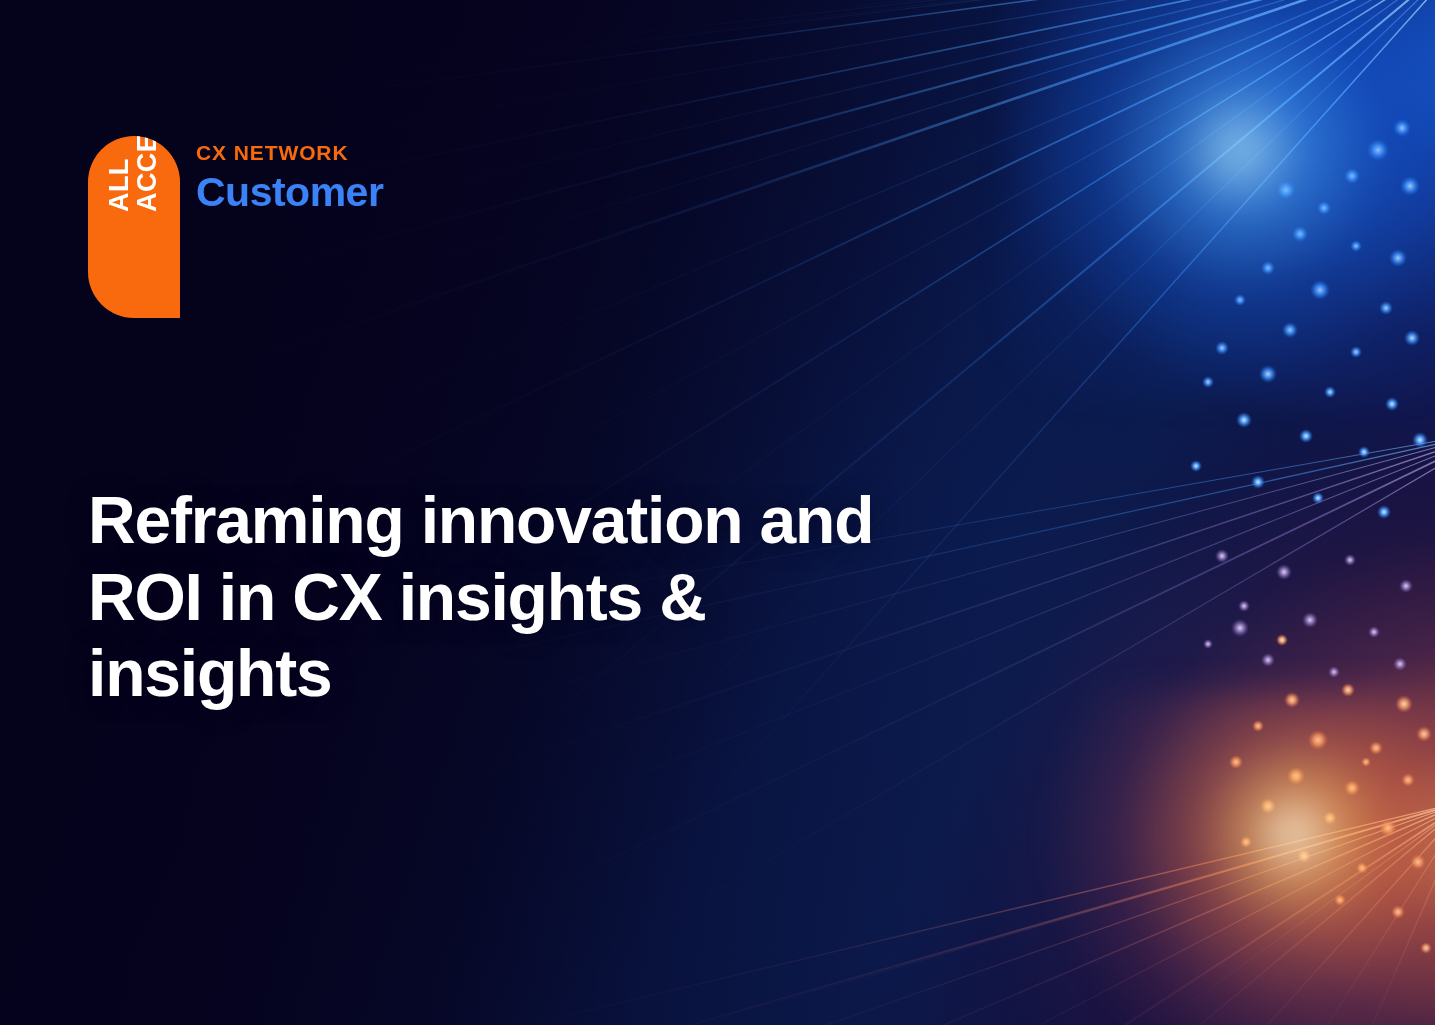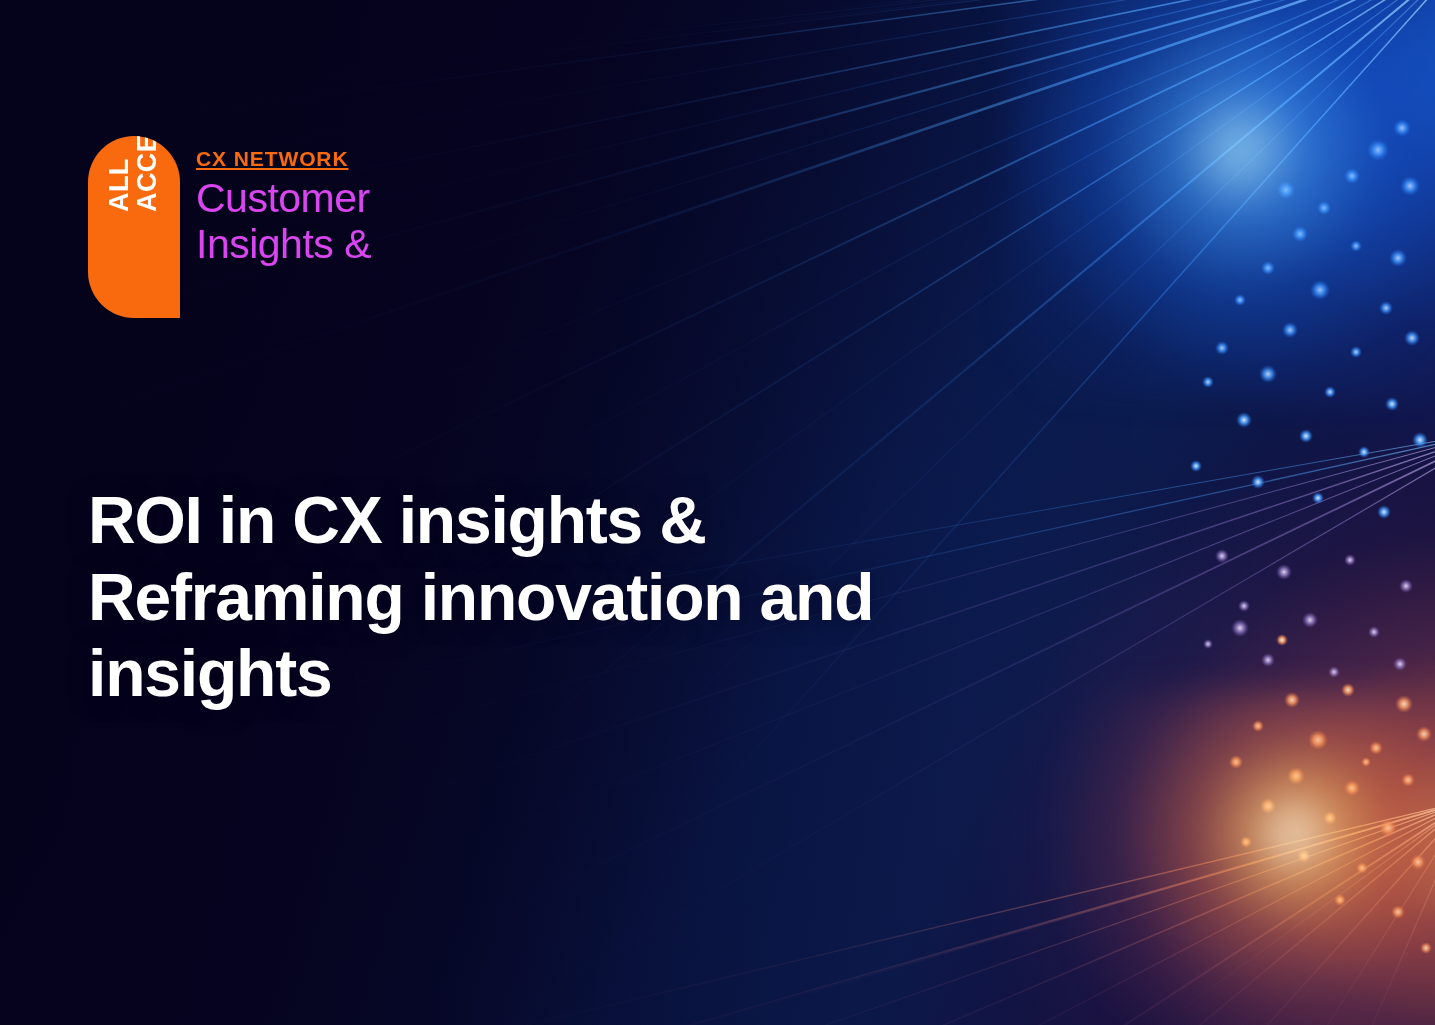"CX NETWORK" .brand-eyebrow { margin: 10px 0 7px 0 -> 4px 0 7px 0; text-decoration: underline -> none }
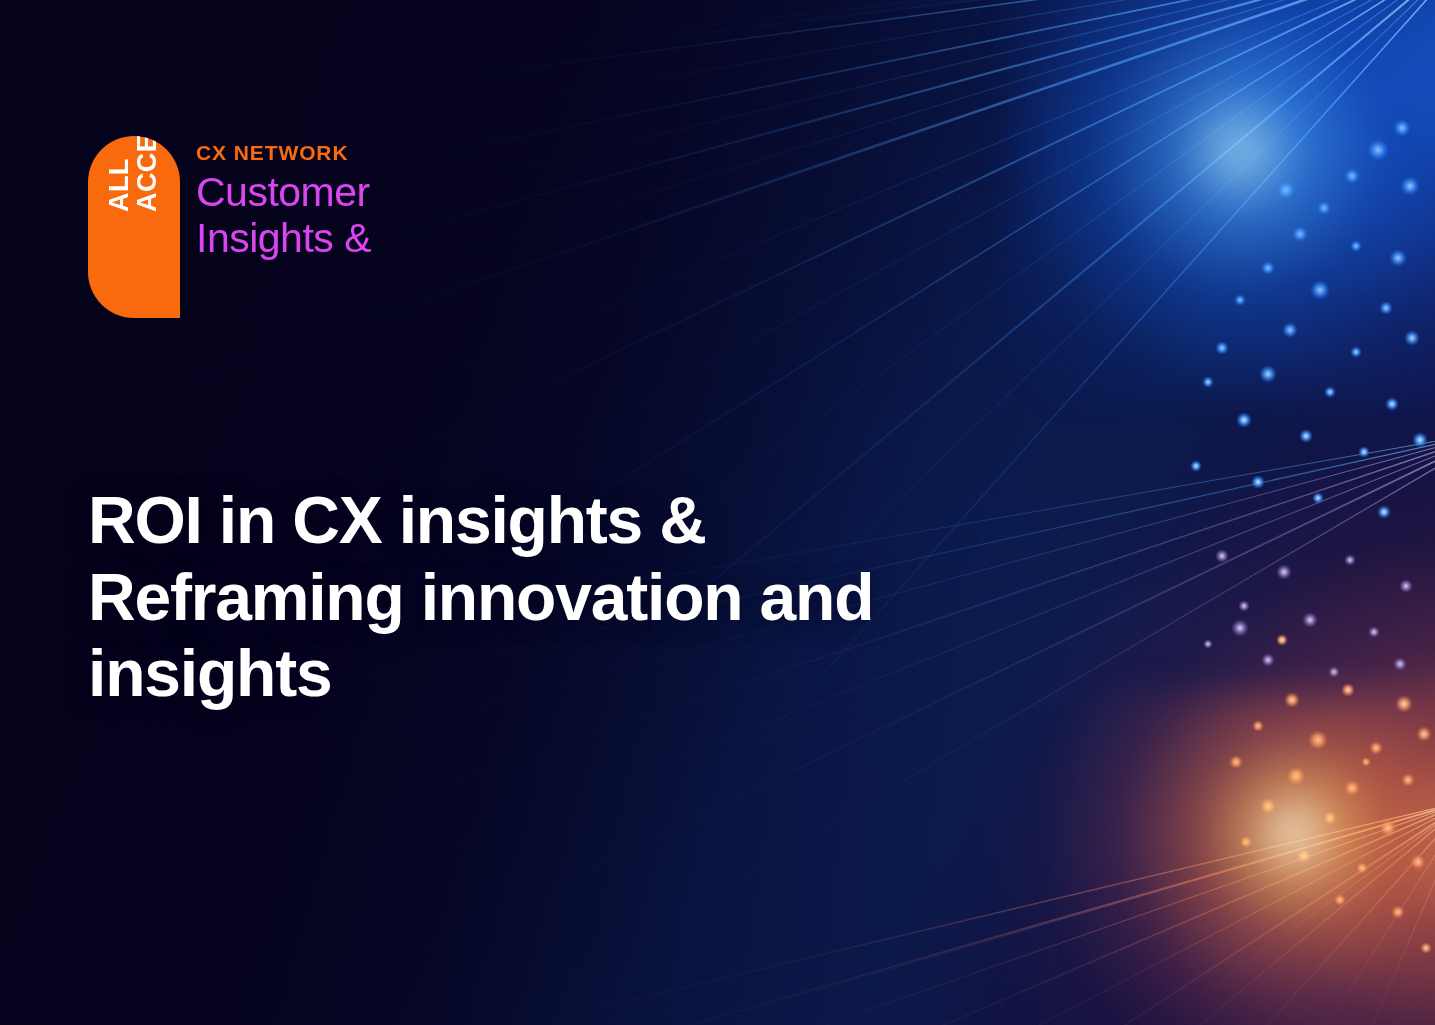"Customer" .brand-title { color: #d946ef -> #3b82f6; font-weight: 400 -> 700 }
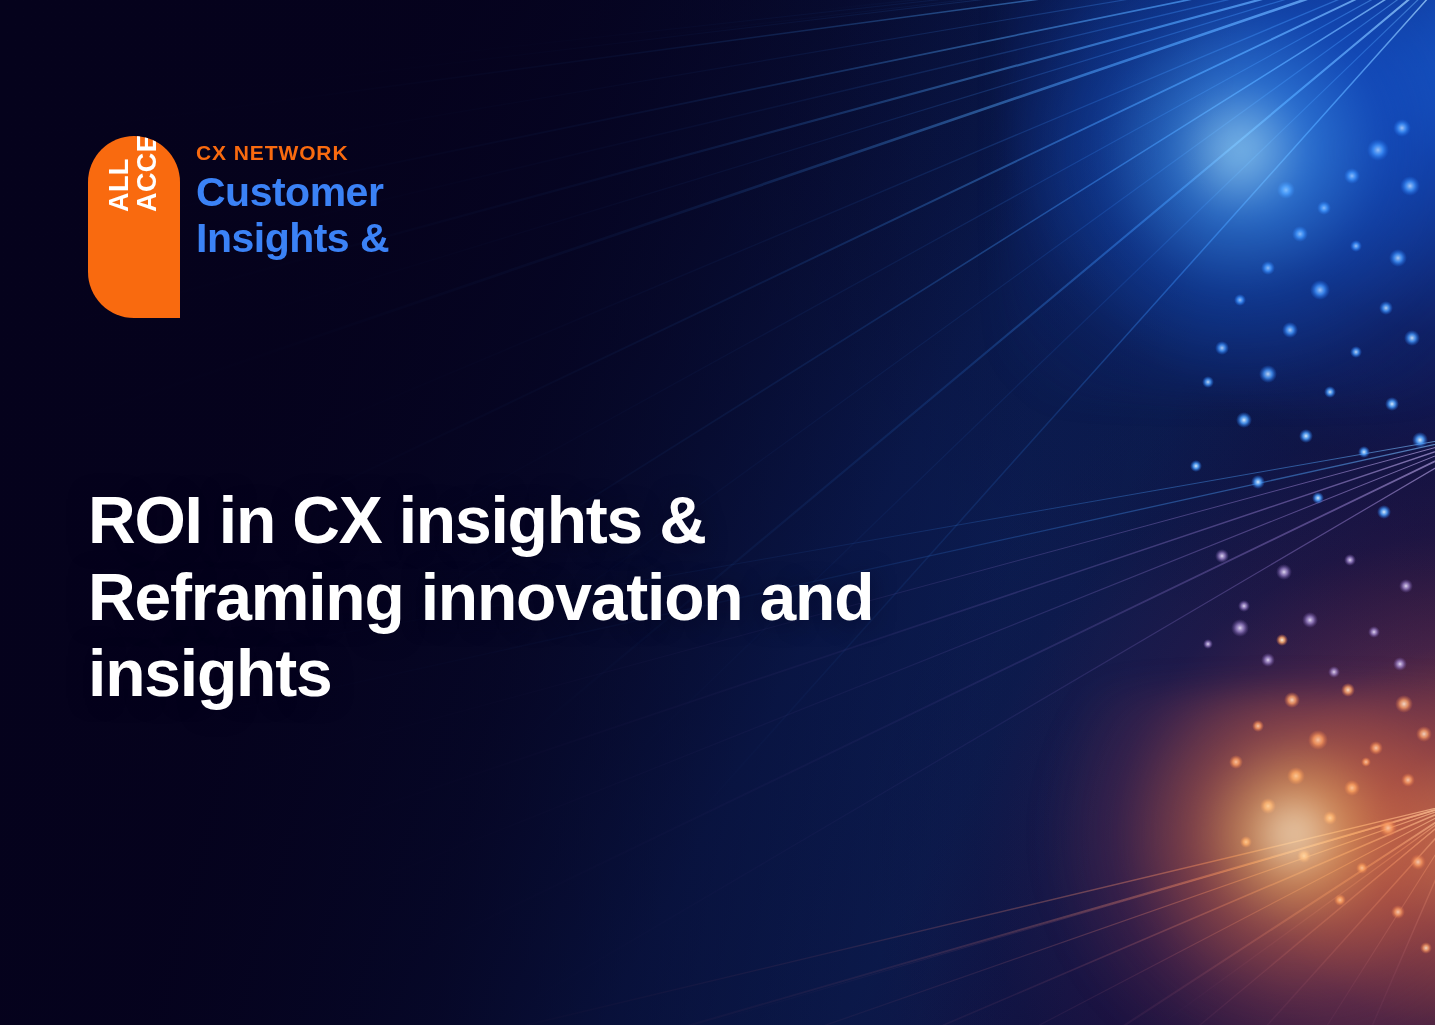"Insights &" span { html: <span>Insights &amp;</span> -> none }
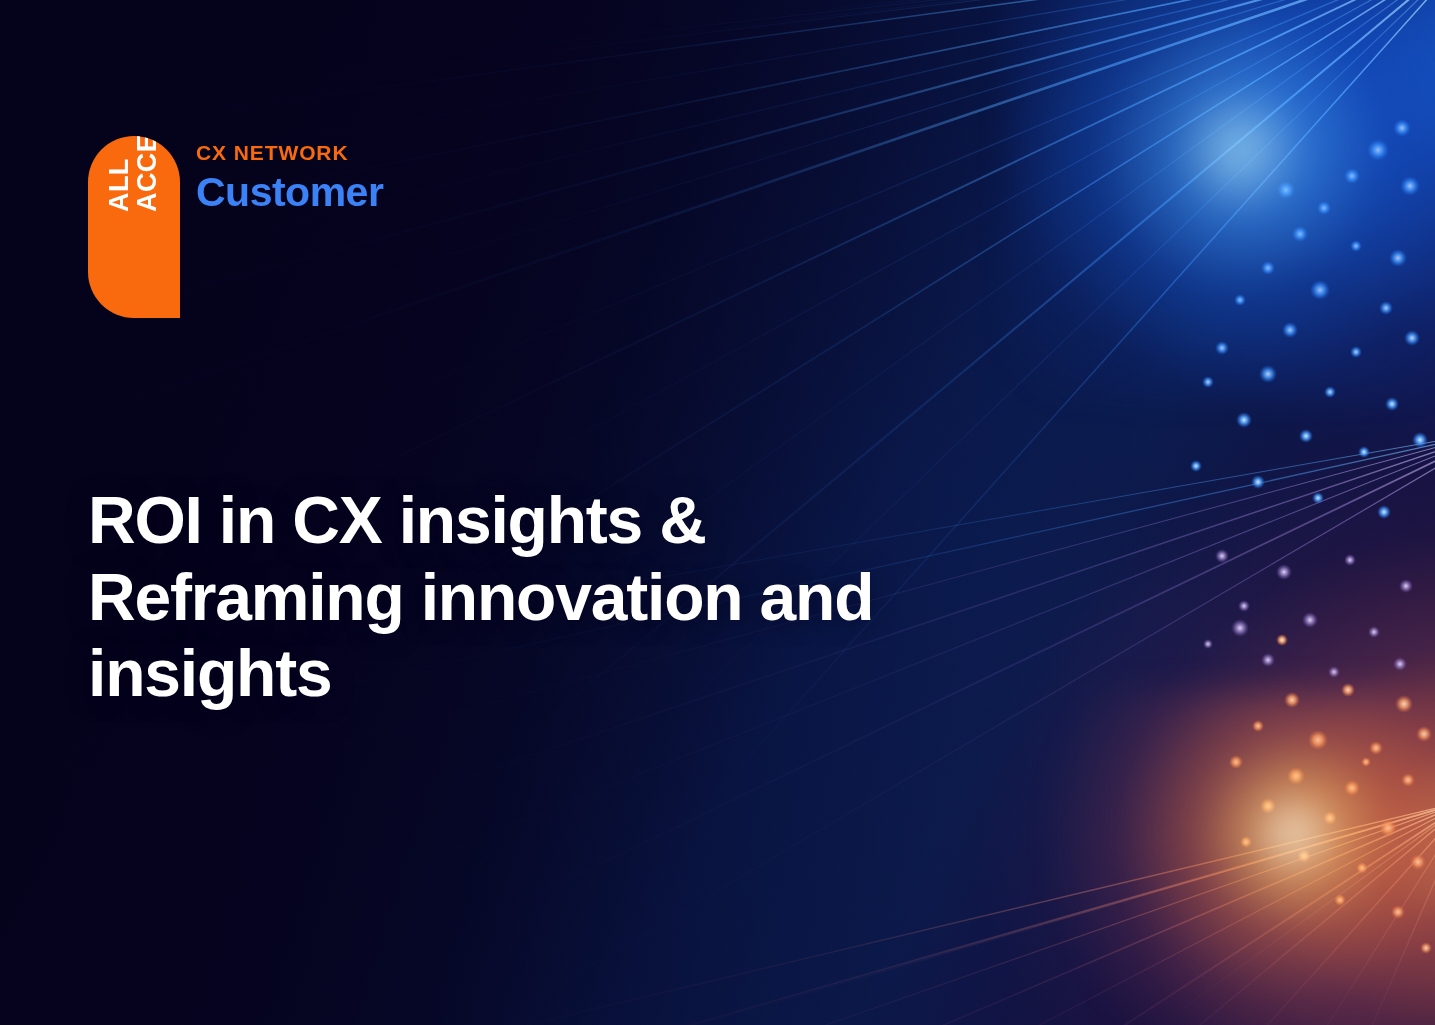"ROI in CX insights &" span { order: before "Reframing innovation and" -> after "Reframing innovation and" }
